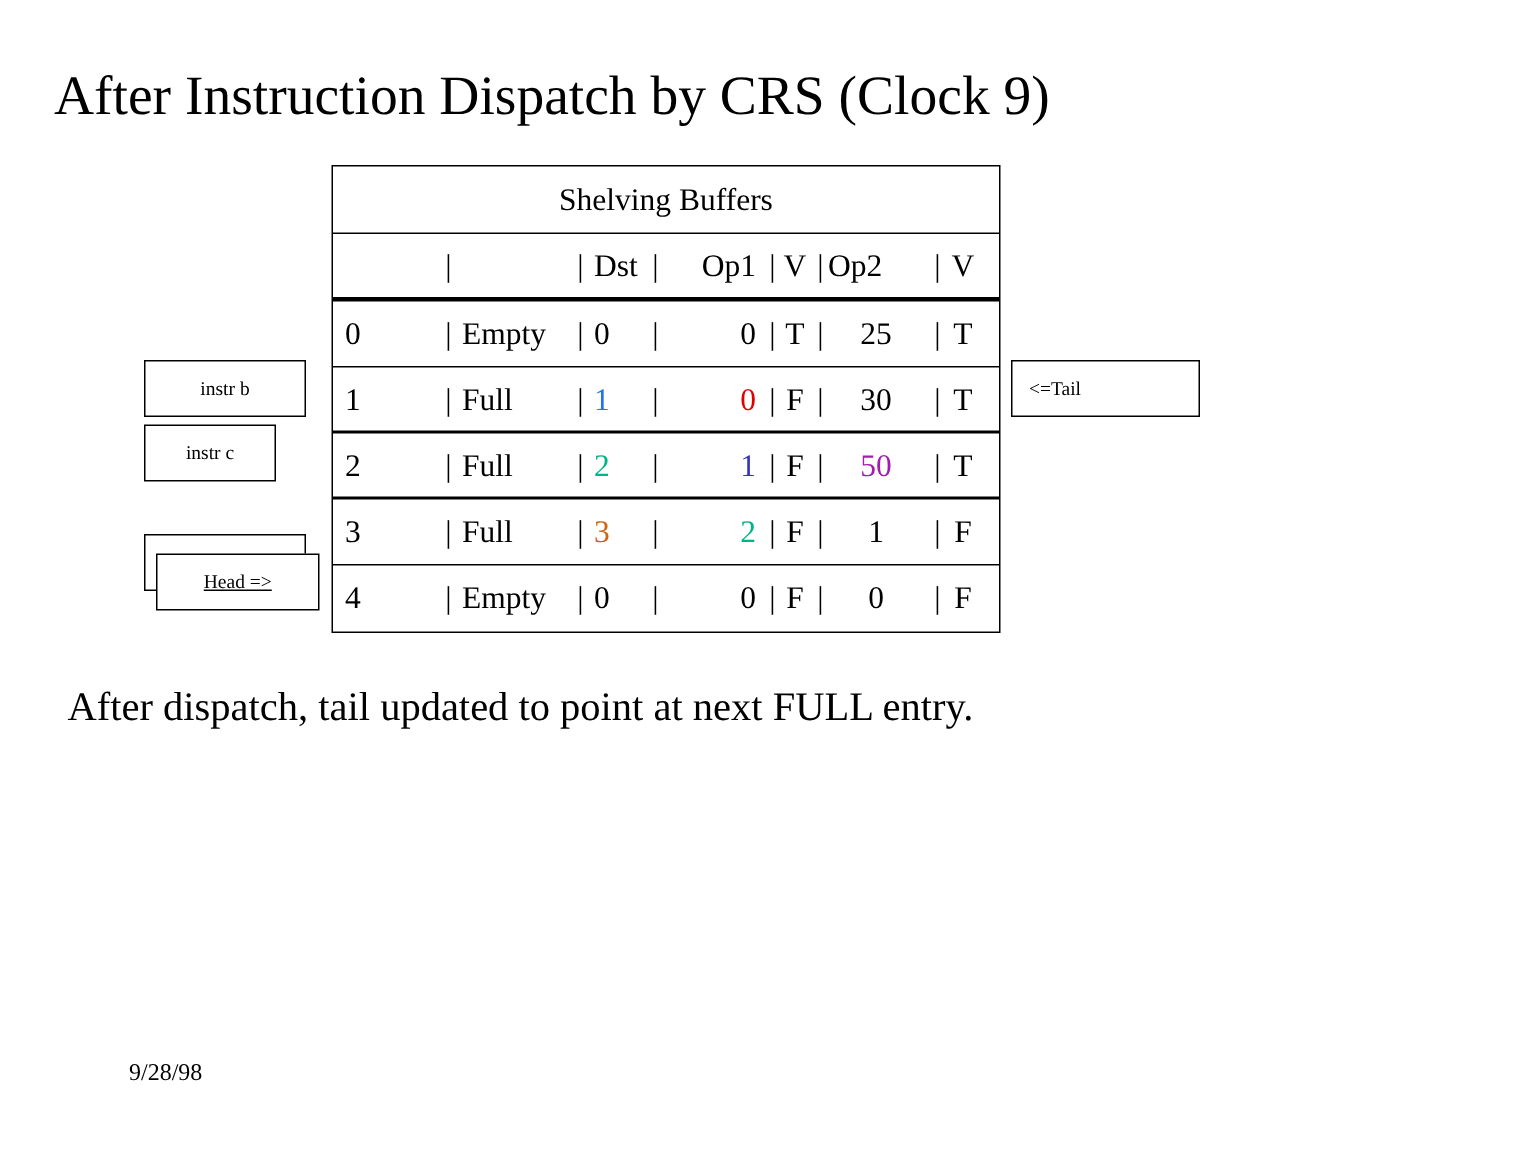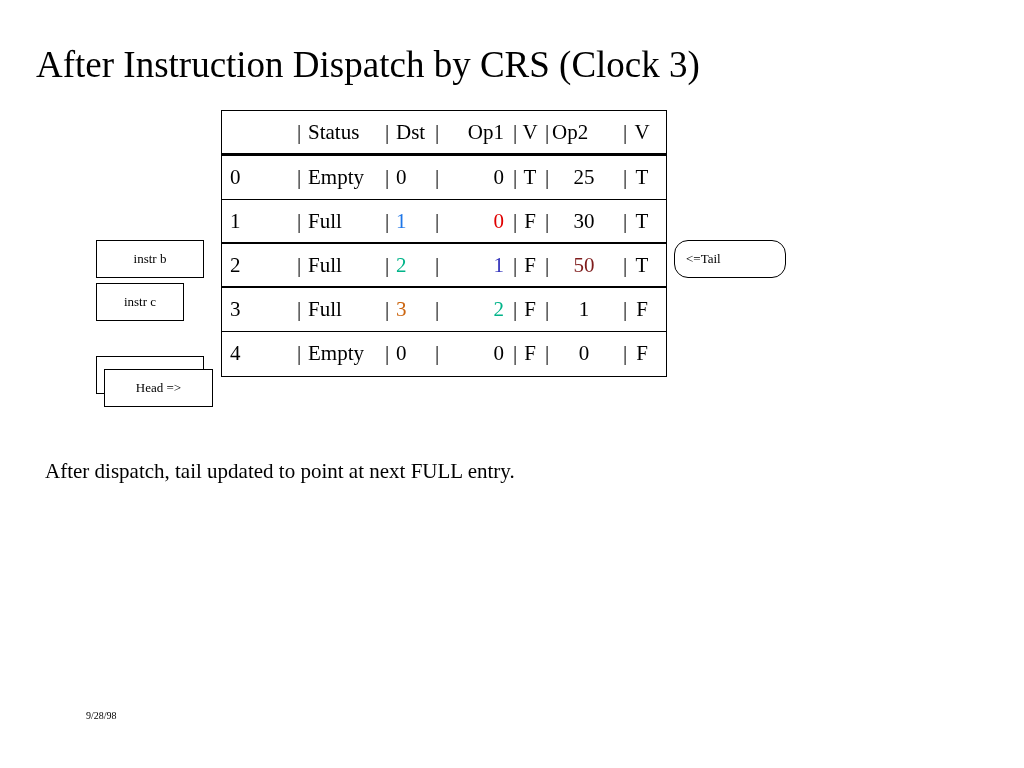"After Instruction Dispatch by CRS" div { text: 3 -> 9 }
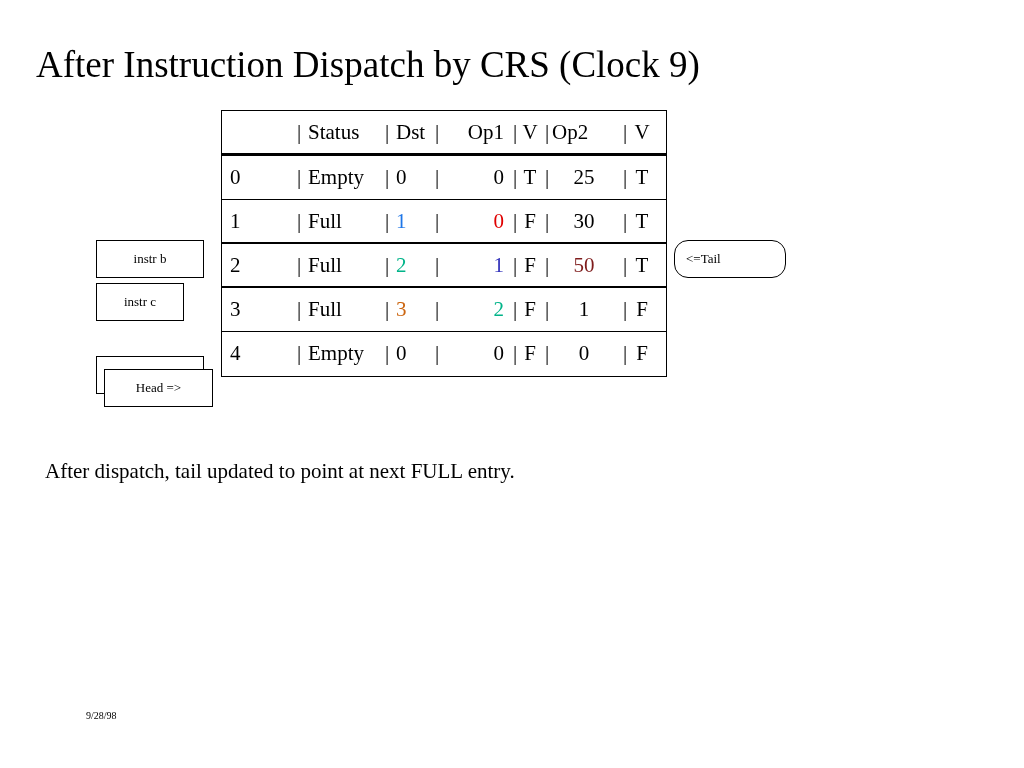"Shelving Buffers" div.tbl-row { html: none -> <div>Shelving Buffers</div> }
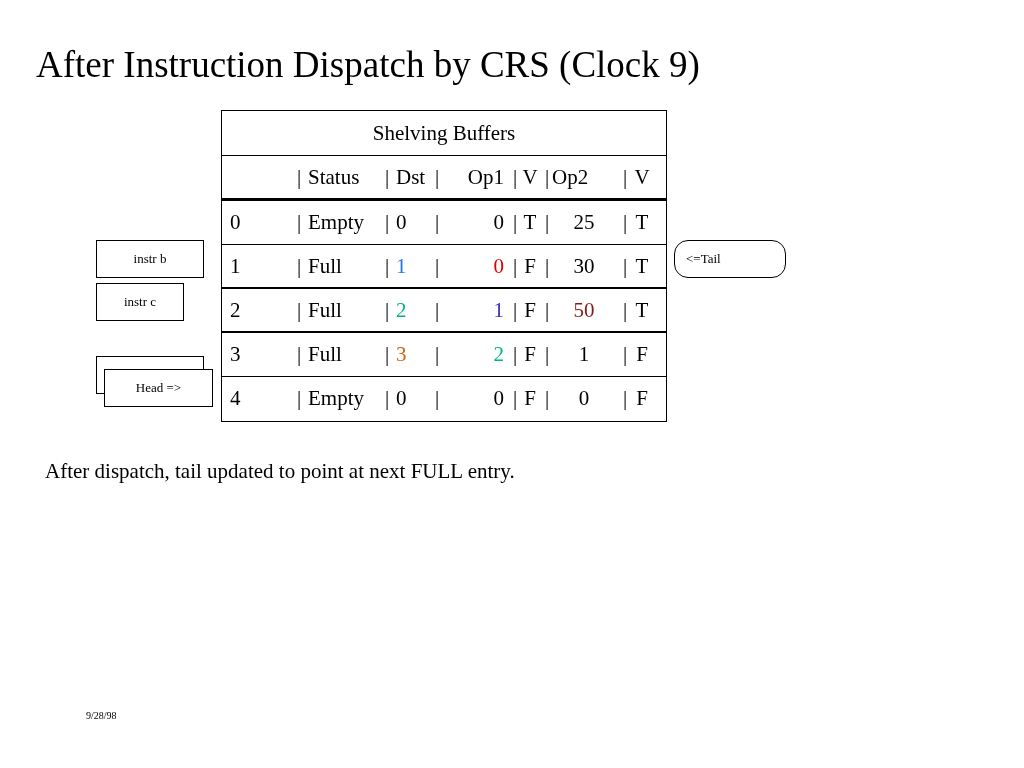"Status" span.cell { html: <span>Status</span> -> none }
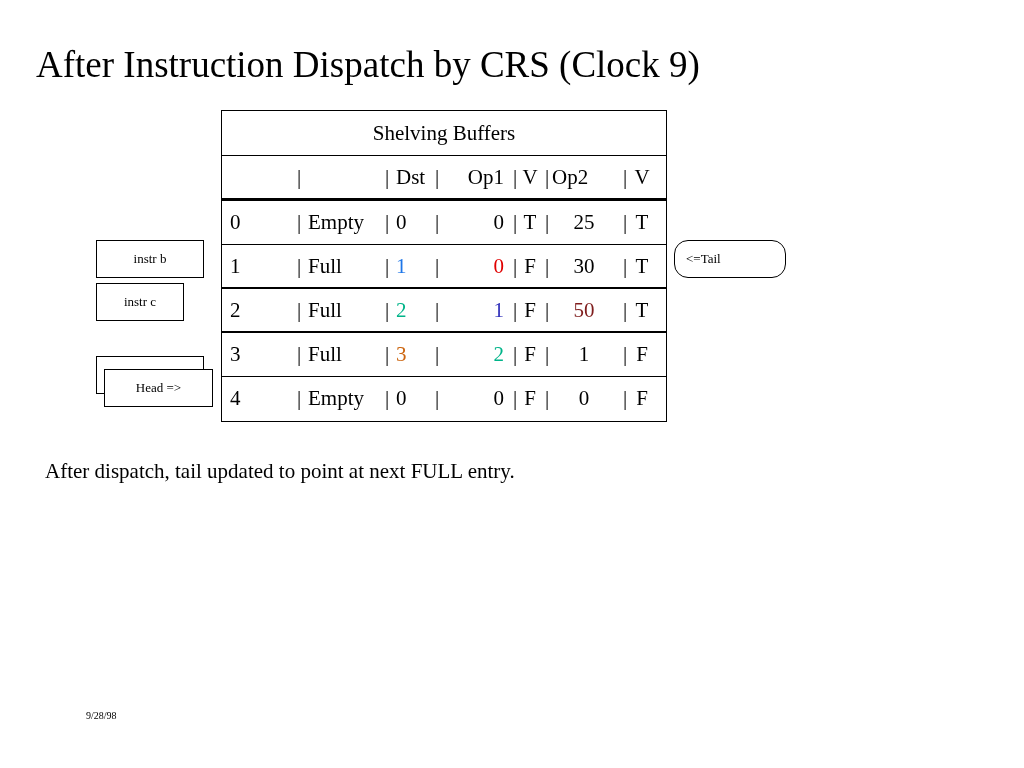"<=Tail" #tail-box { border-radius: 14px -> none; width: 112px -> 126px }
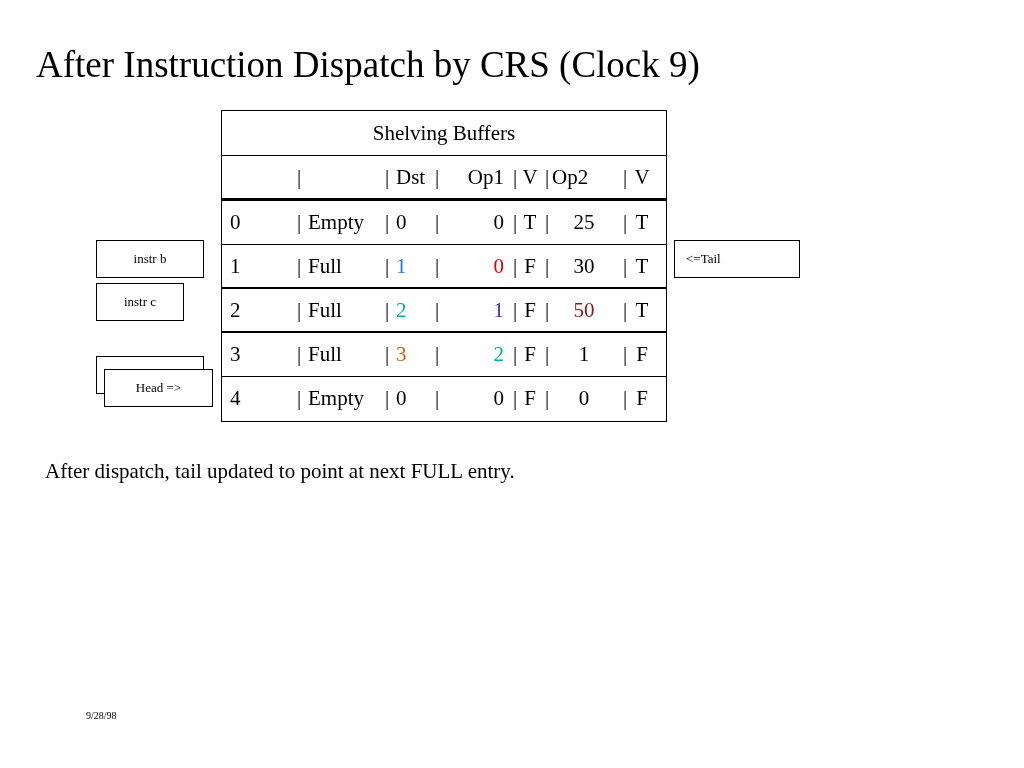"50" span.cell { color: #7f1d1d -> #a21caf }
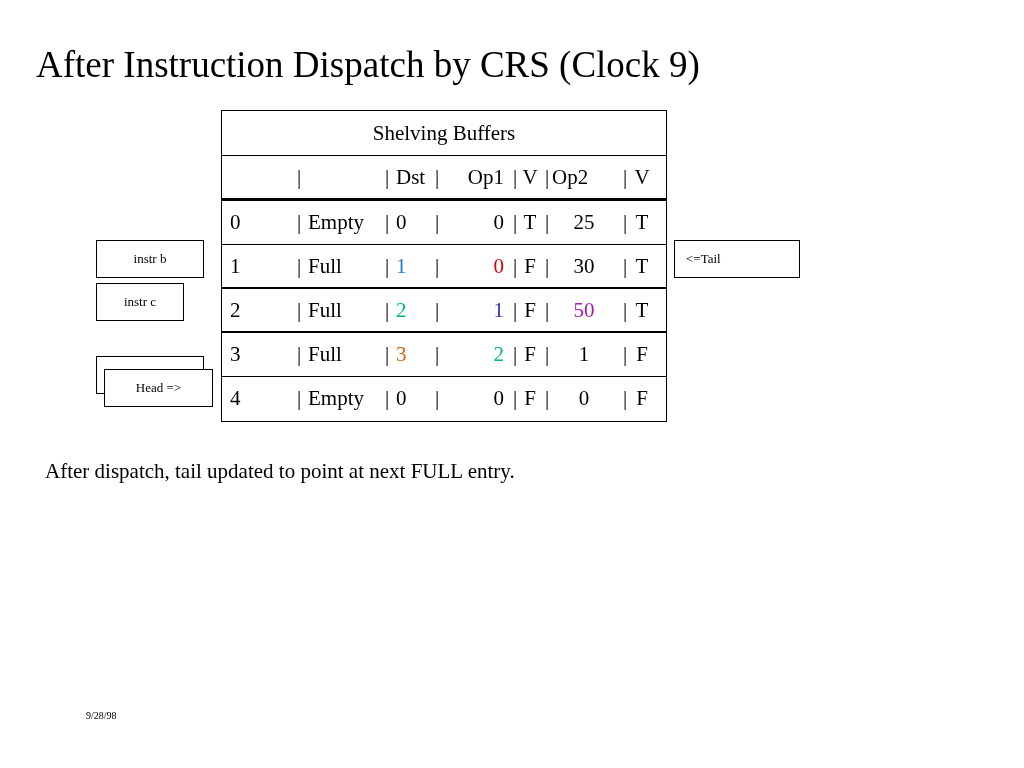"Head =>" #head-box { text-decoration: none -> underline }
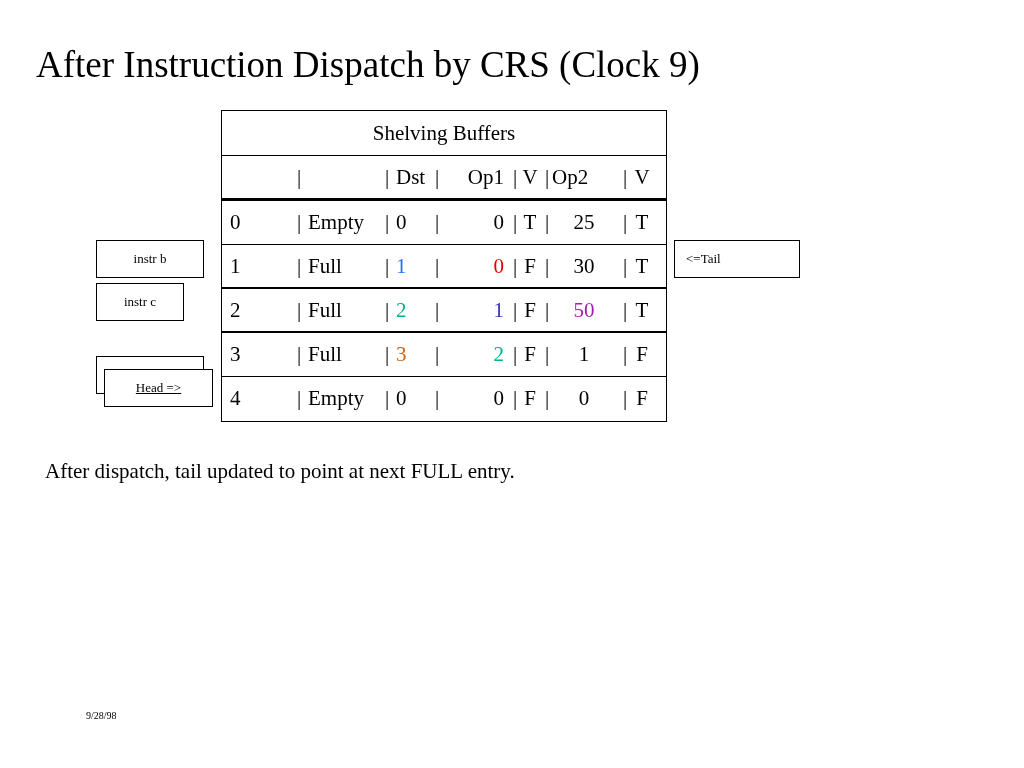"After dispatch, tail updated to" #caption { font-size: 21px -> 27px }
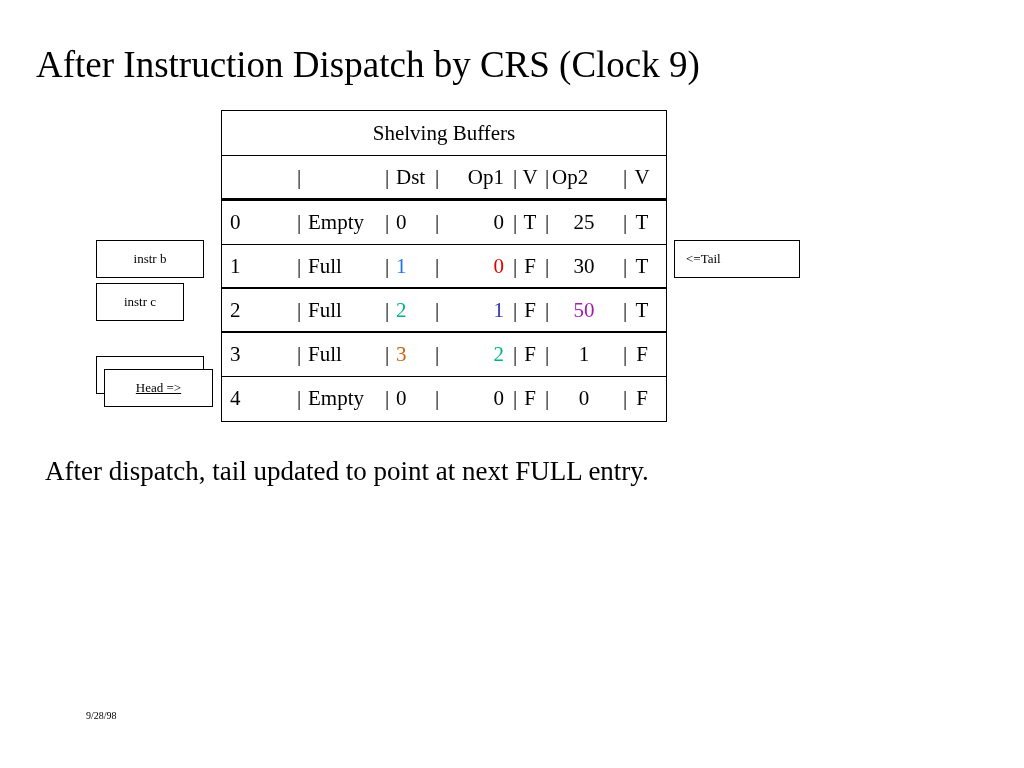"9/28/98" #date-stamp { font-size: 10px -> 16px }
